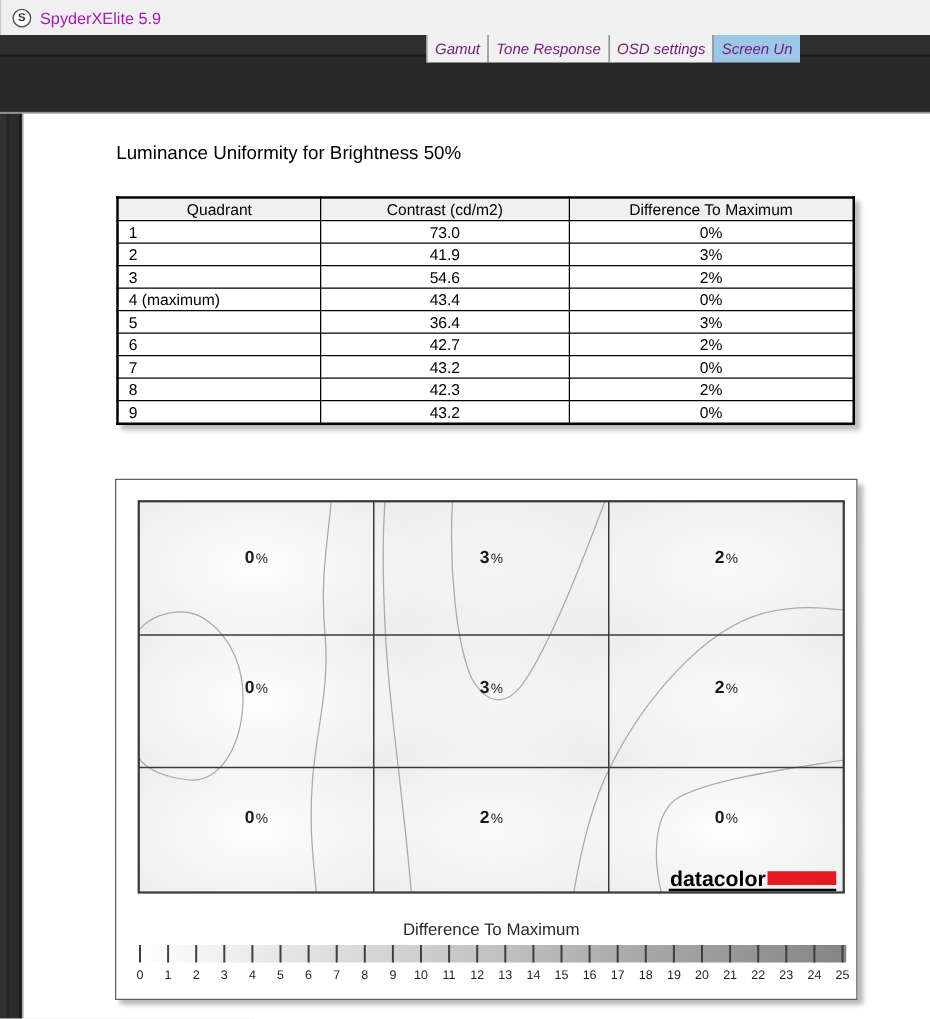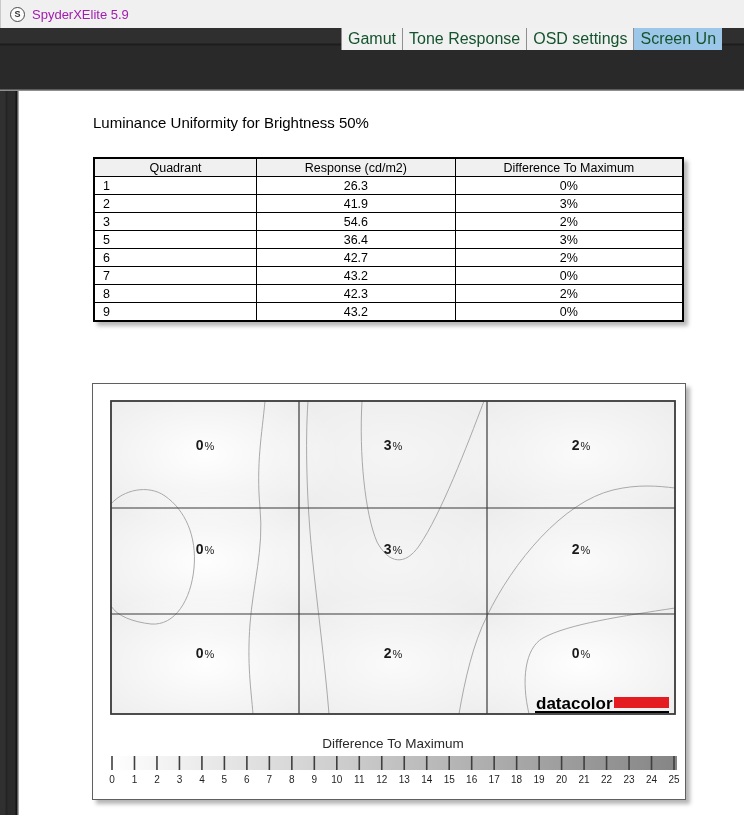"Gamut" .tab { color: #14532d -> #701a75; font-size: 16px -> 12px; font-style: none -> italic }
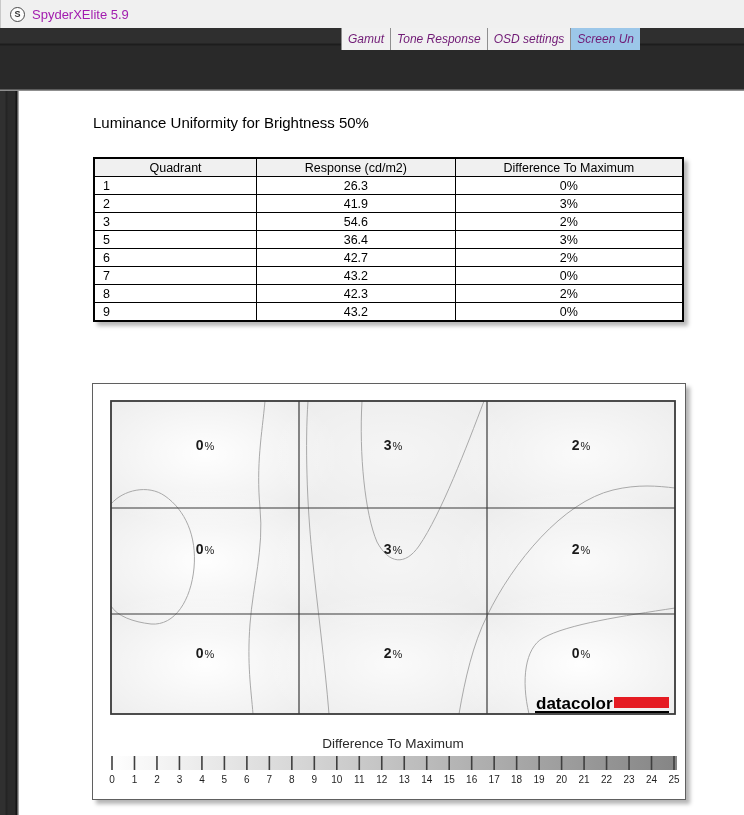"Response (cd/m2)" th { text: Response -> Contrast }
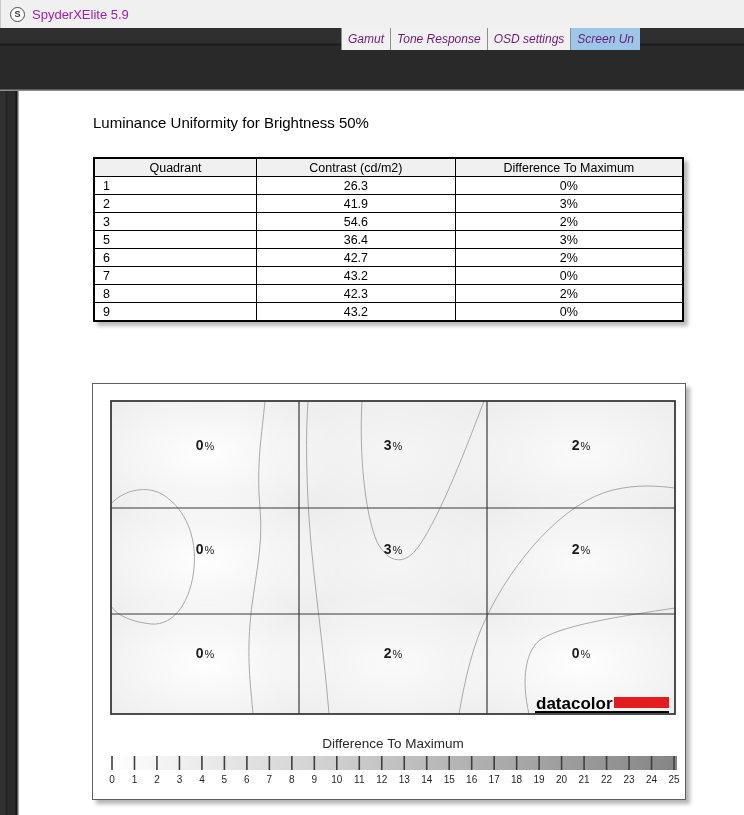"26.3" td { text: 26.3 -> 73.0 }
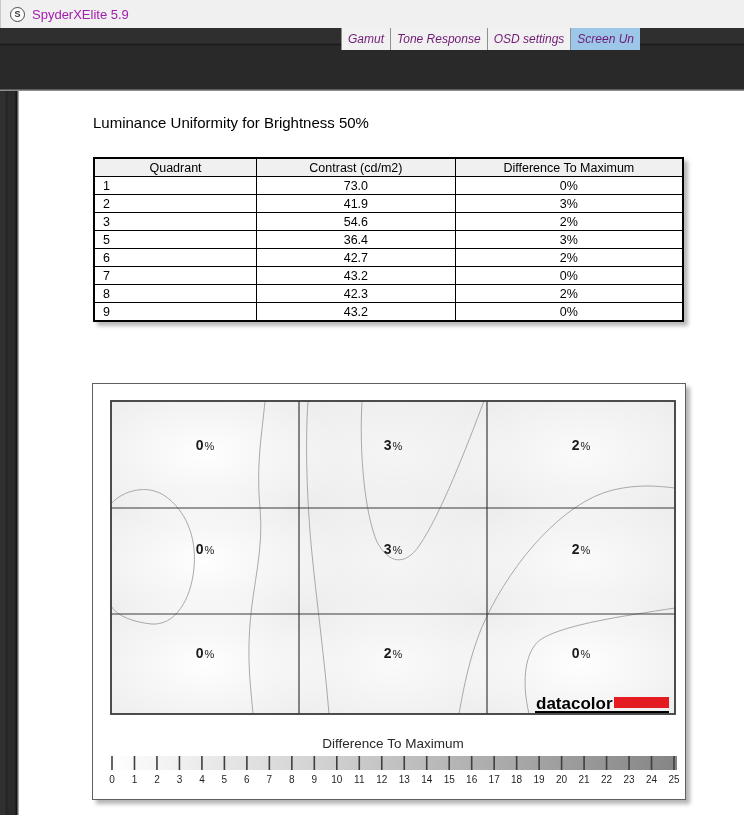"4 (maximum)" tr { html: none -> <tr> <td>4 (maximum)</td> <td>43.4</td> <td>0%</td> </tr> }
